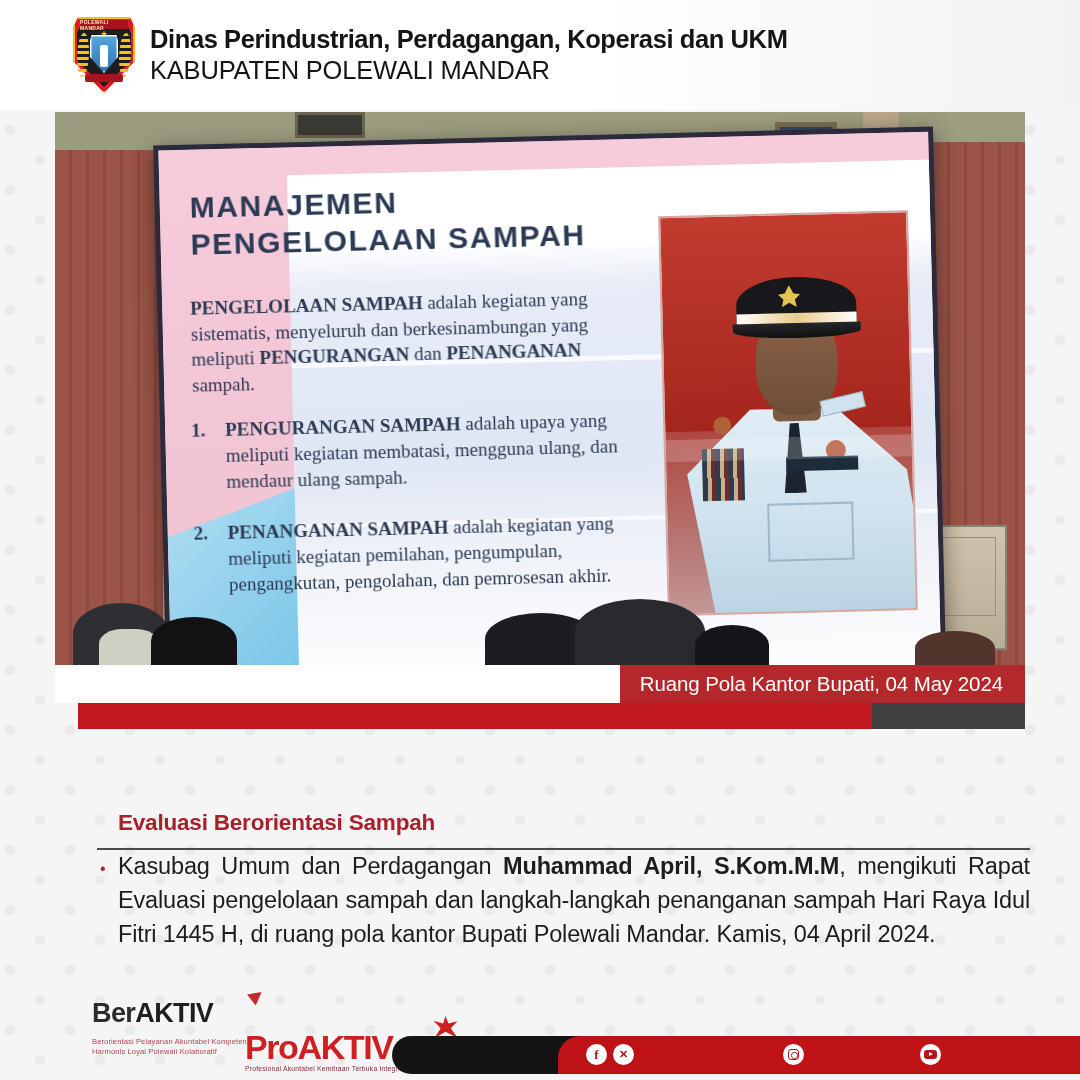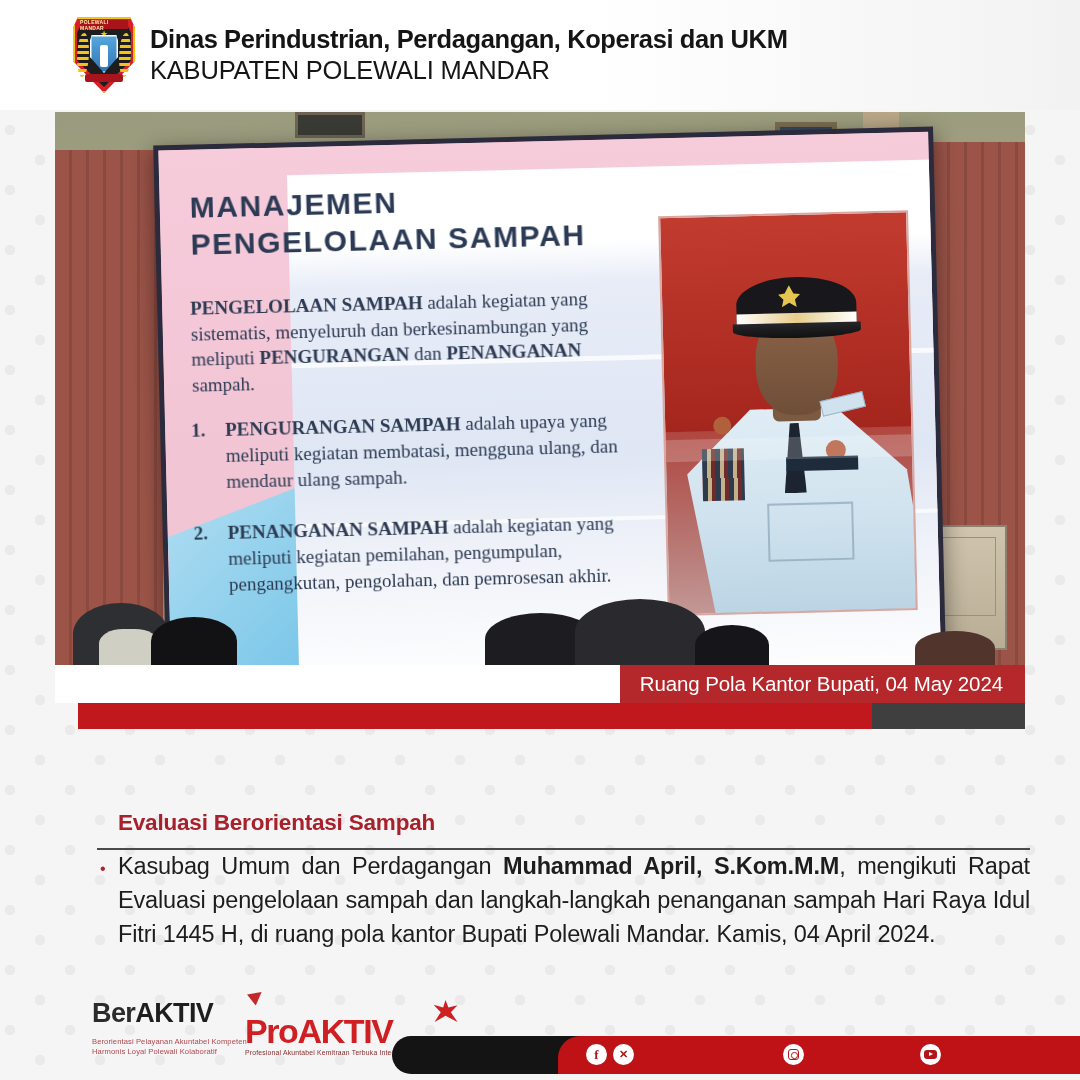"ProAKTIV" .proaktiv { bottom: 24px -> 8px }
